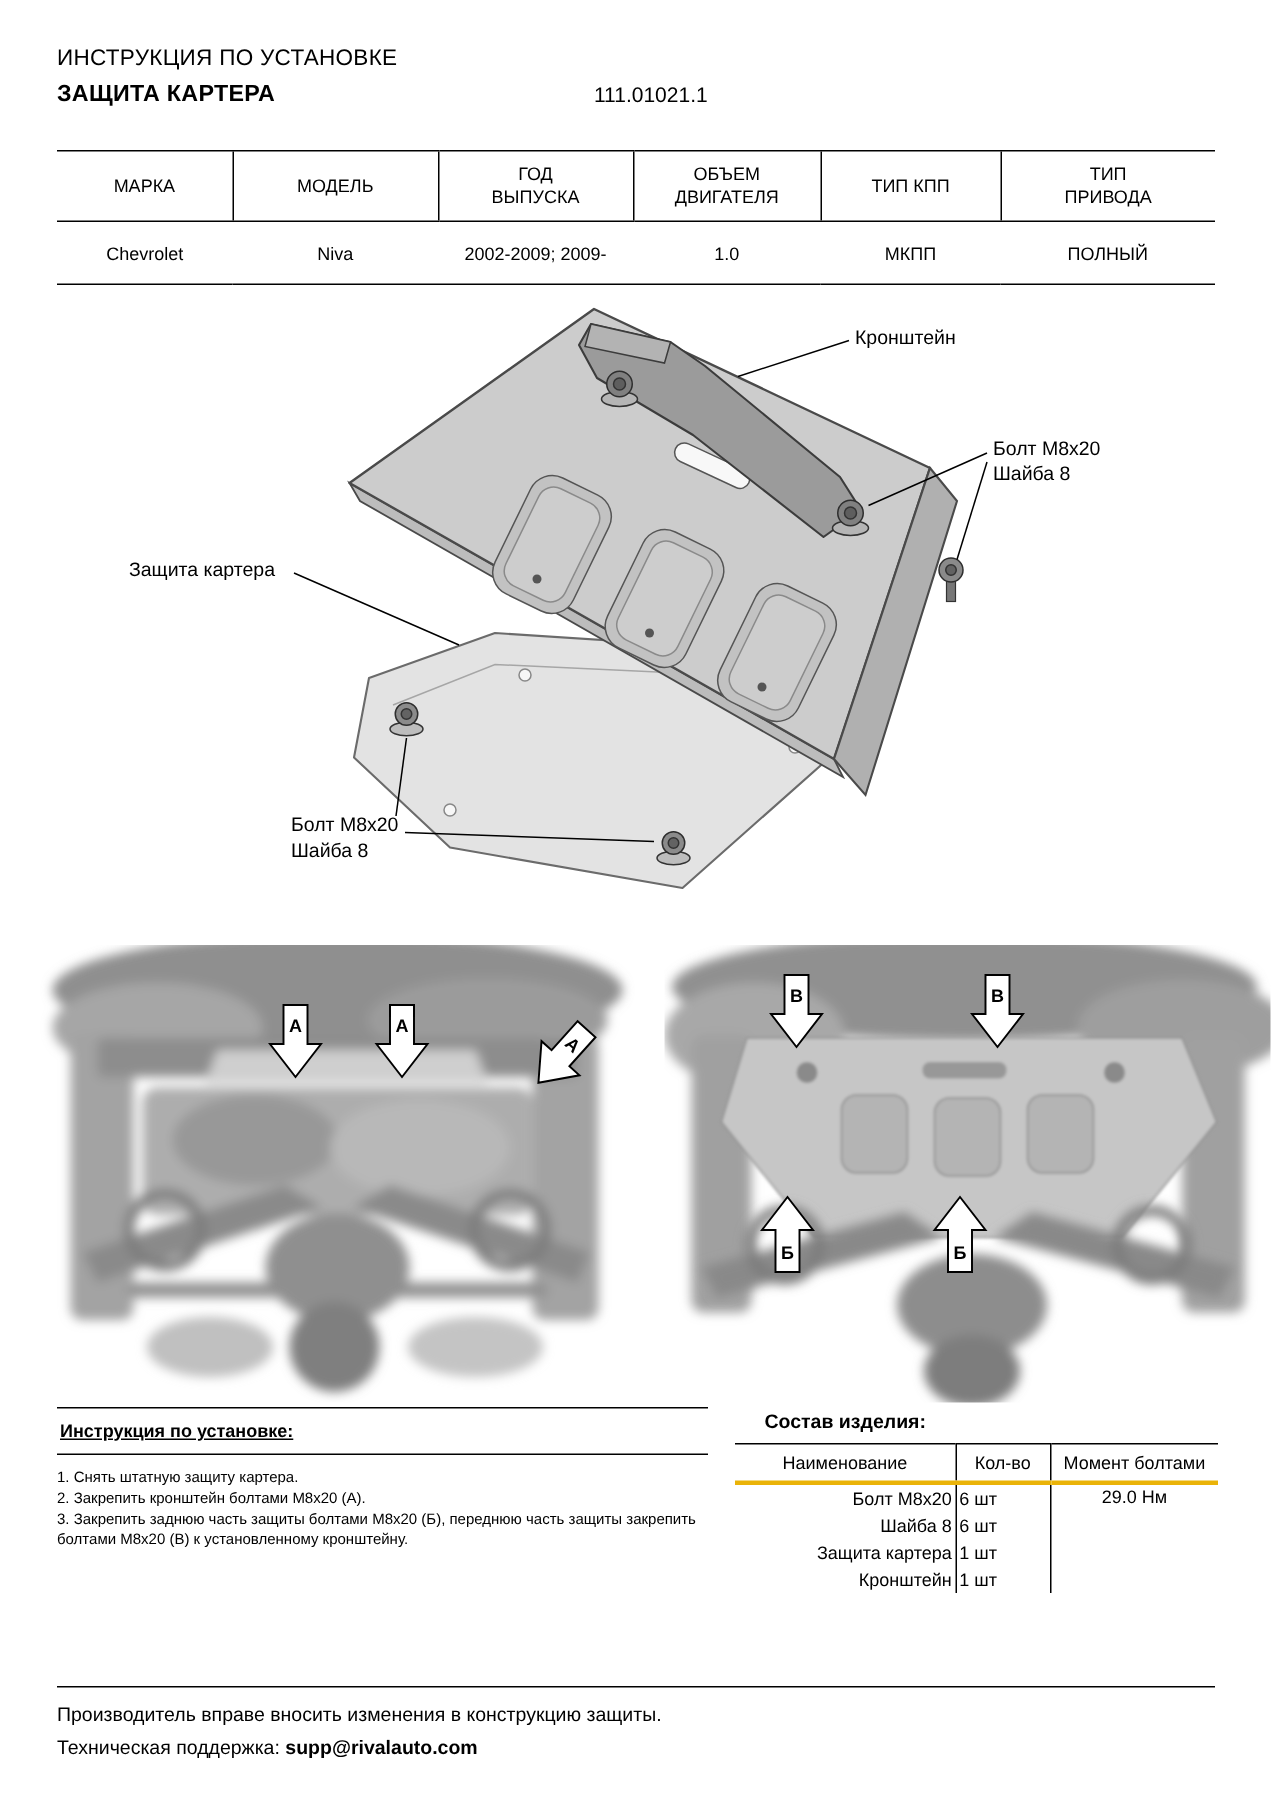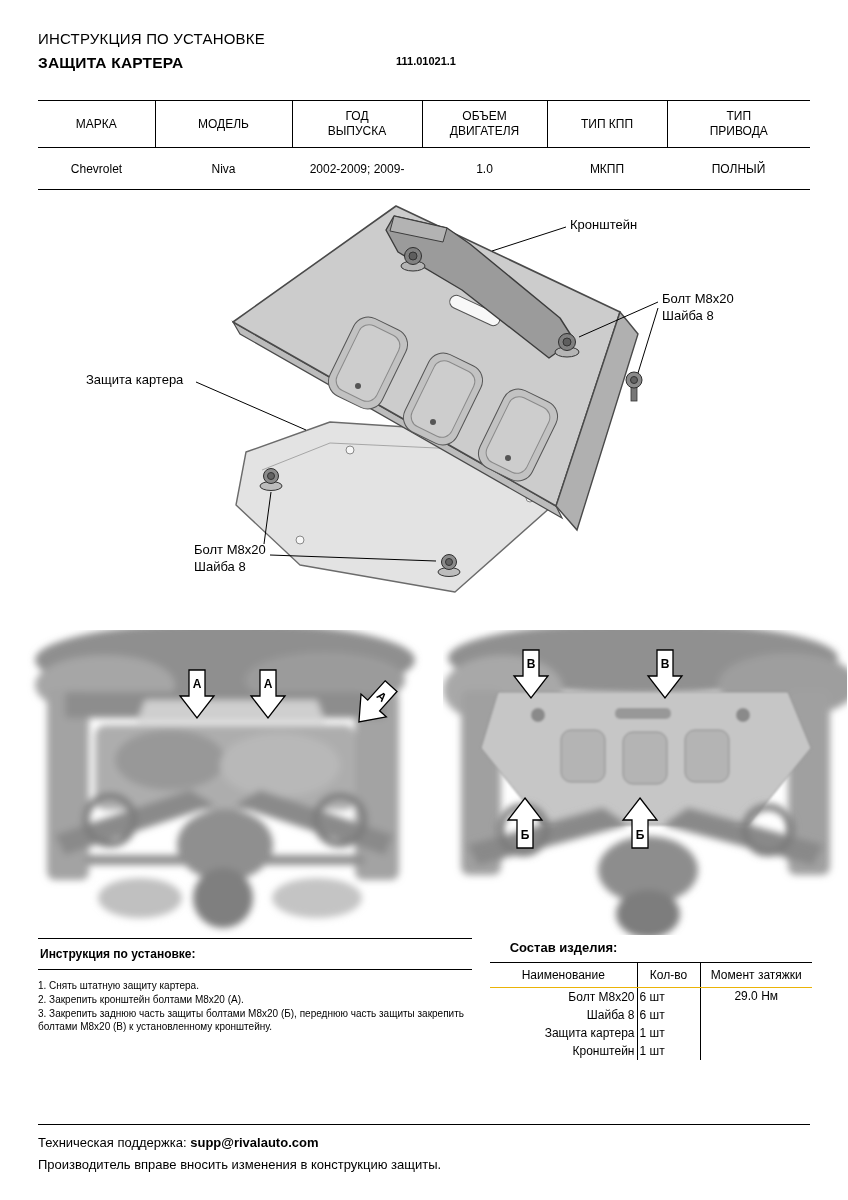"111.01021.1" .part-number { font-size: 11px -> 14px; font-weight: bold -> normal }
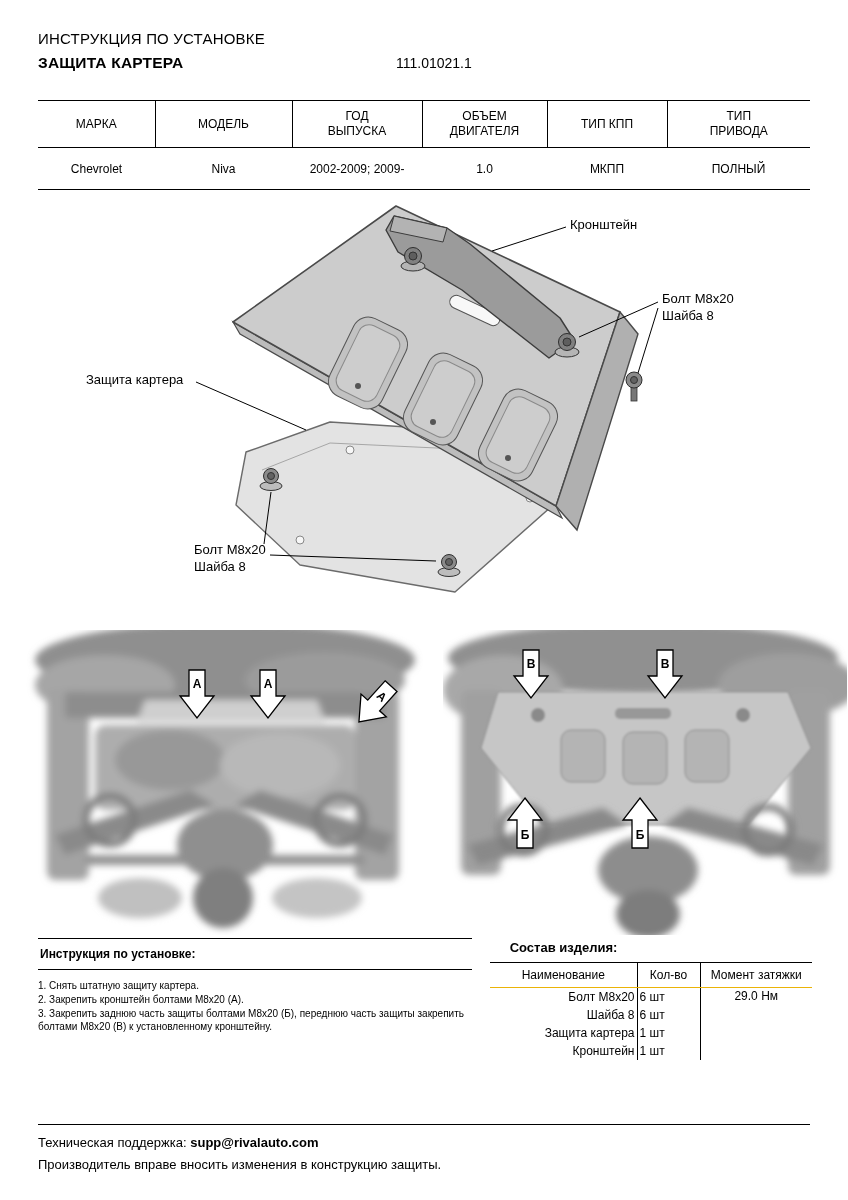"Инструкция по установке:" .instructions-title { text-decoration: none -> underline }
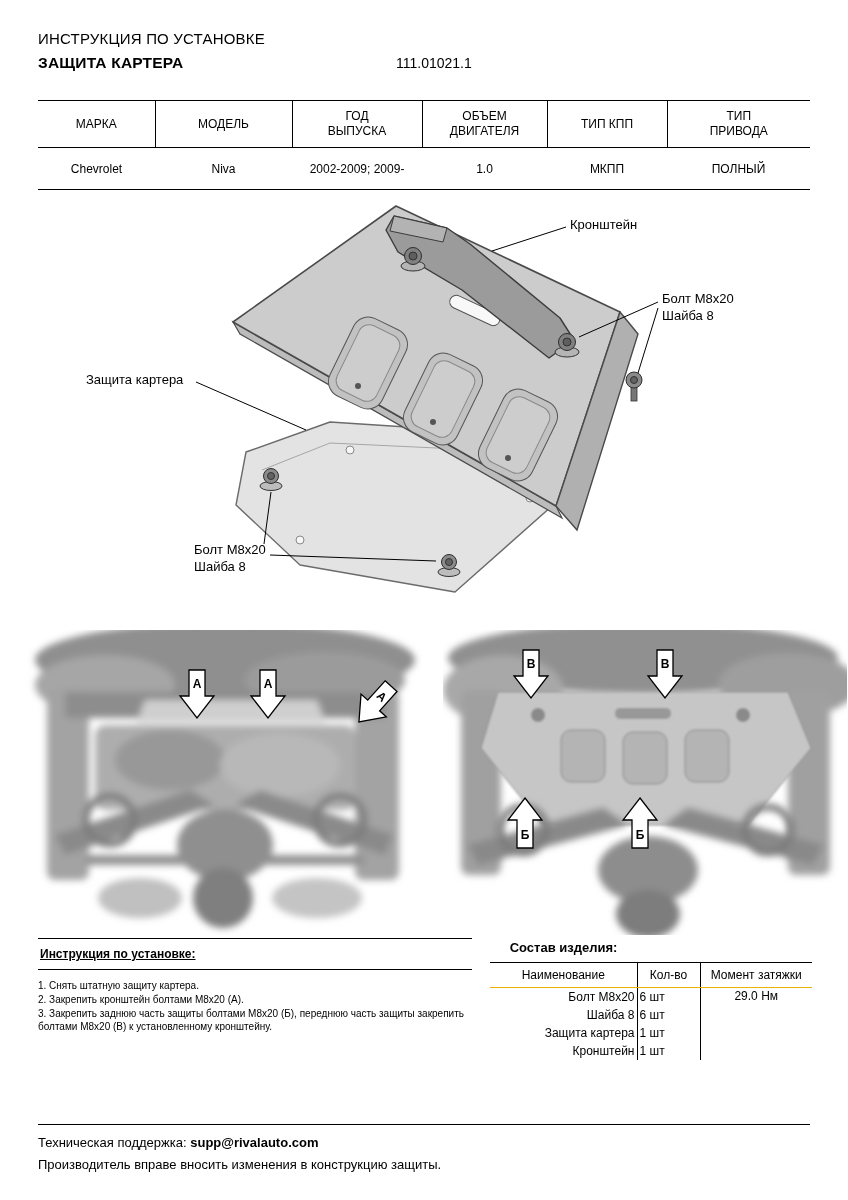"Наименование" .parts-table th { border-bottom: 1px solid #eab308 -> 3px solid #eab308 }
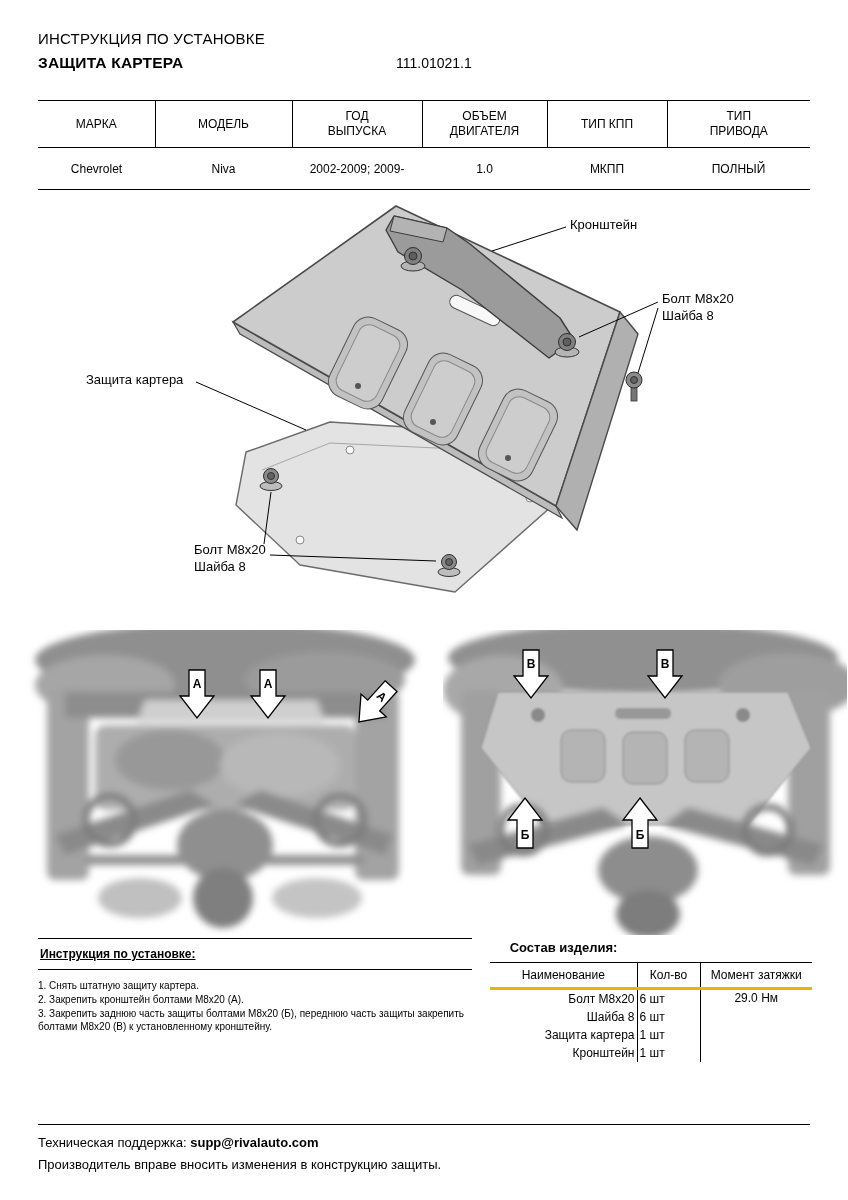"Момент затяжки" th { text: затяжки -> болтами }
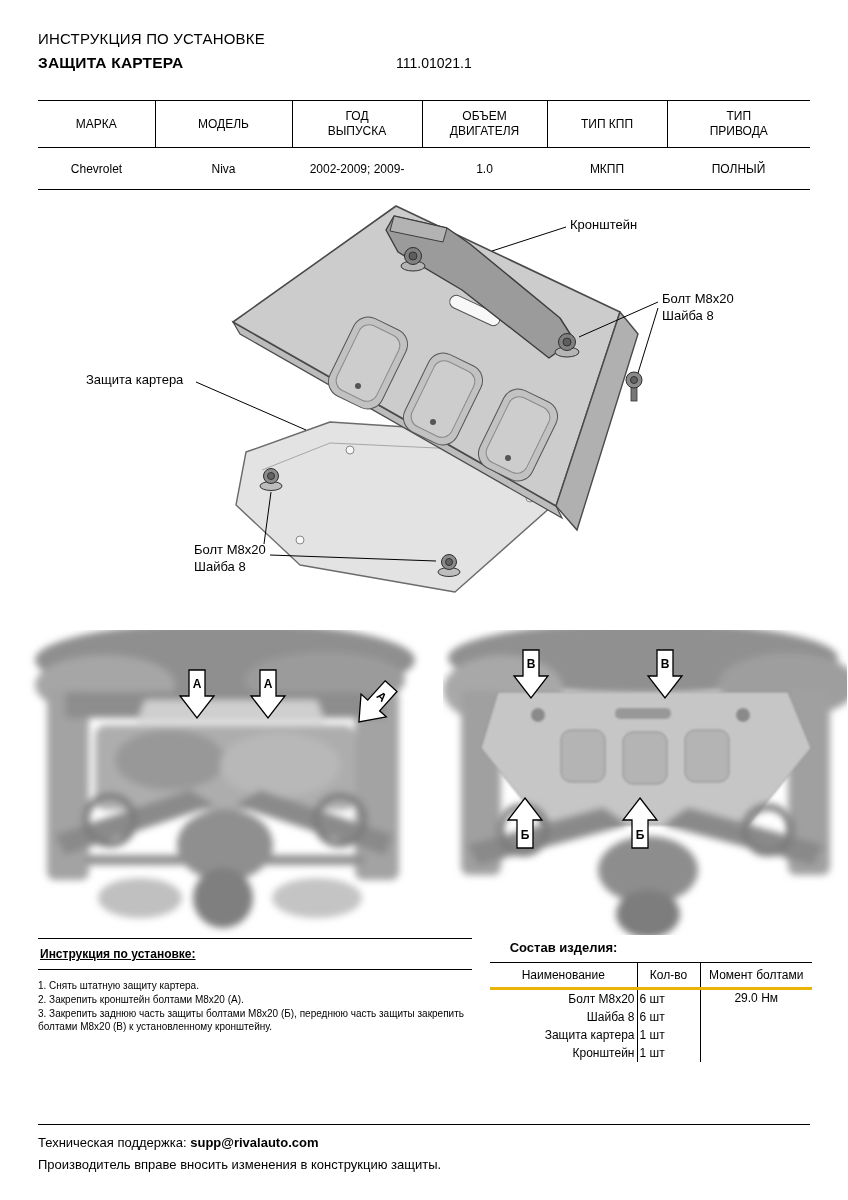"Техническая поддержка:" div.footer-line { order: before "Производитель вправе вносить изменения в" -> after "Производитель вправе вносить изменения в" }
